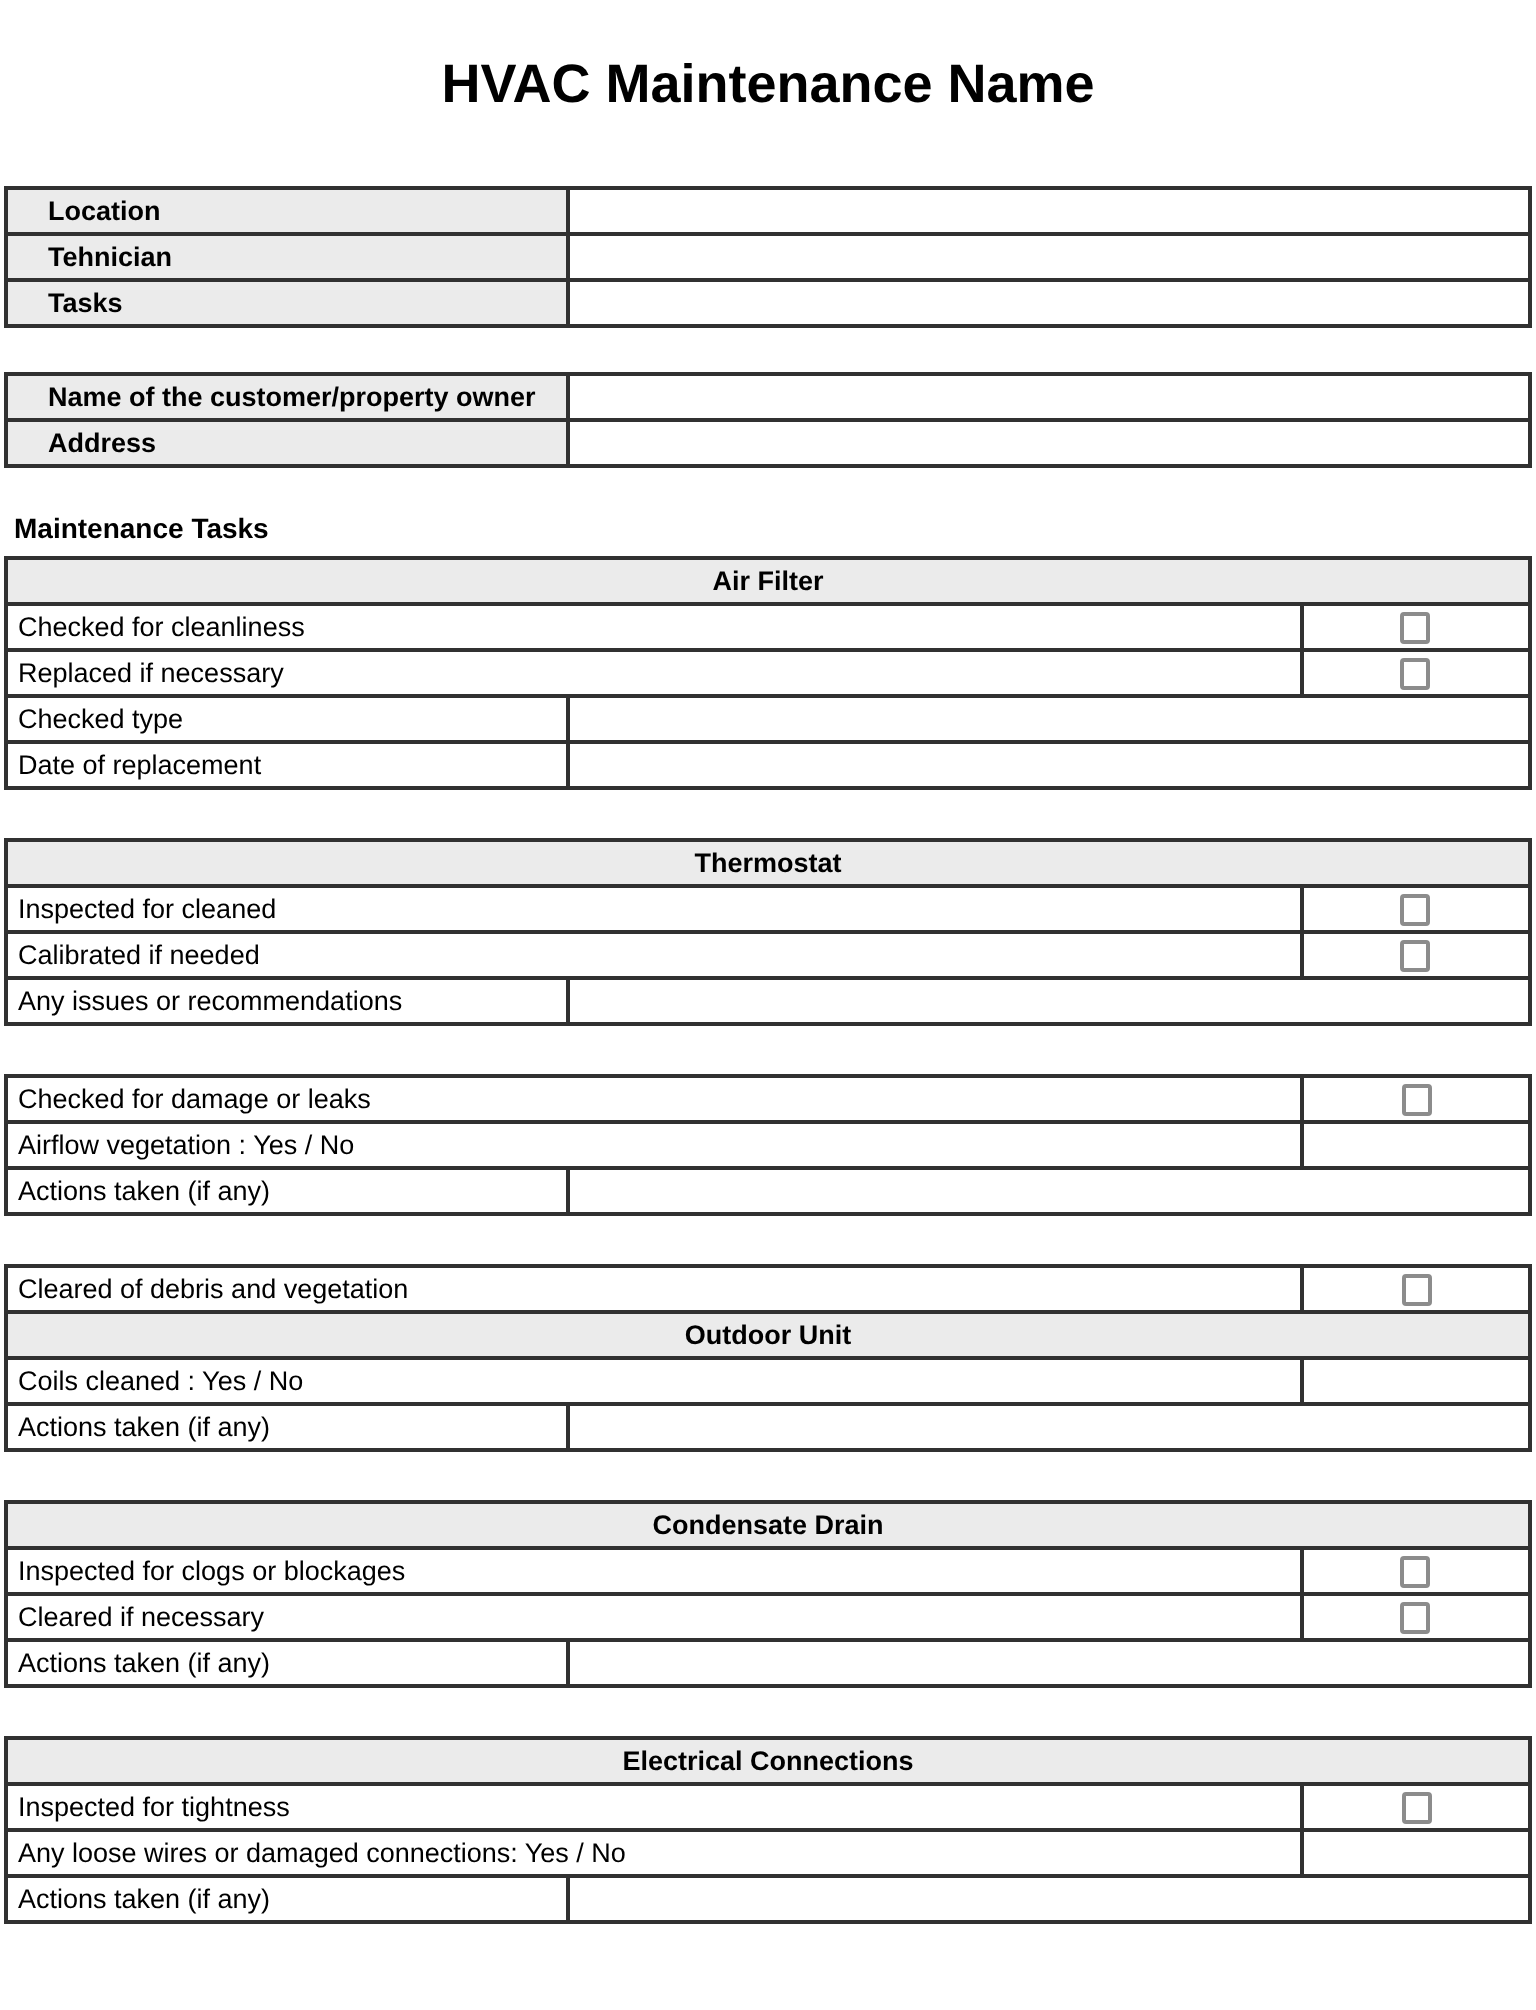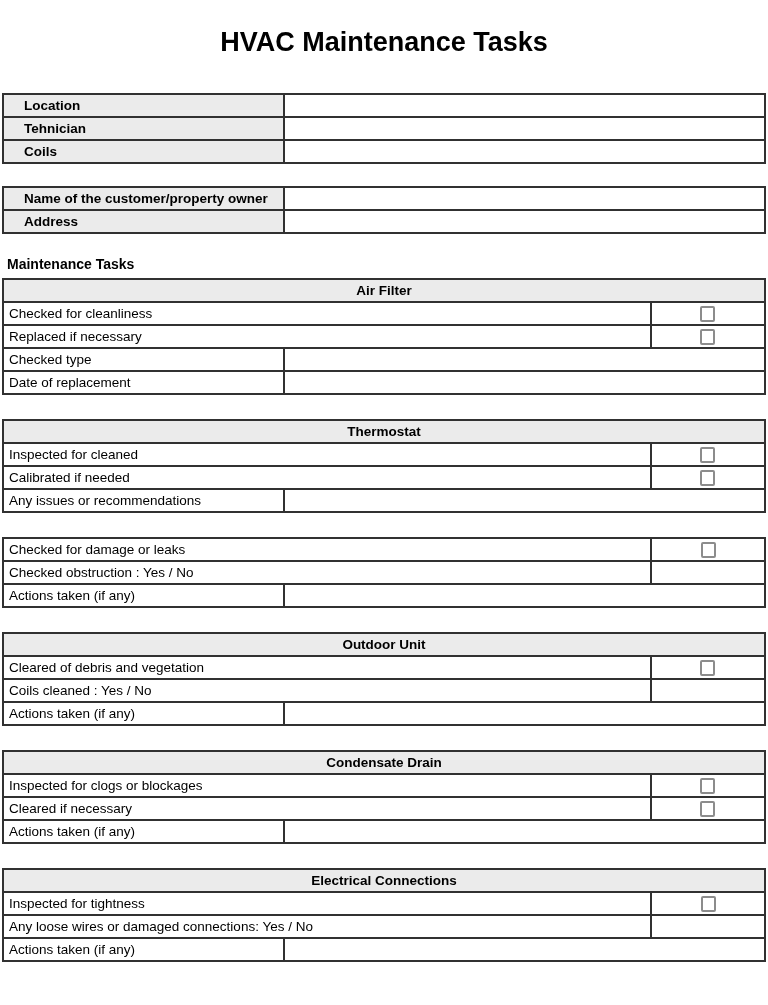"HVAC Maintenance Tasks" h1.title { text: Tasks -> Name }
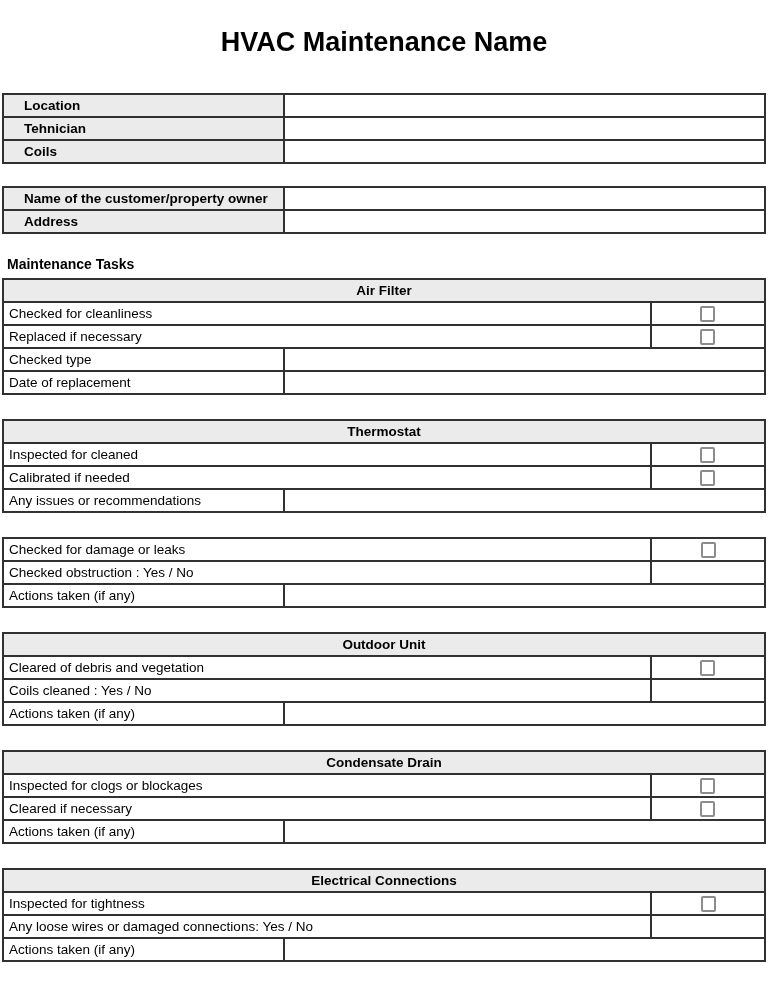"Coils" td.label-cell { text: Coils -> Tasks }
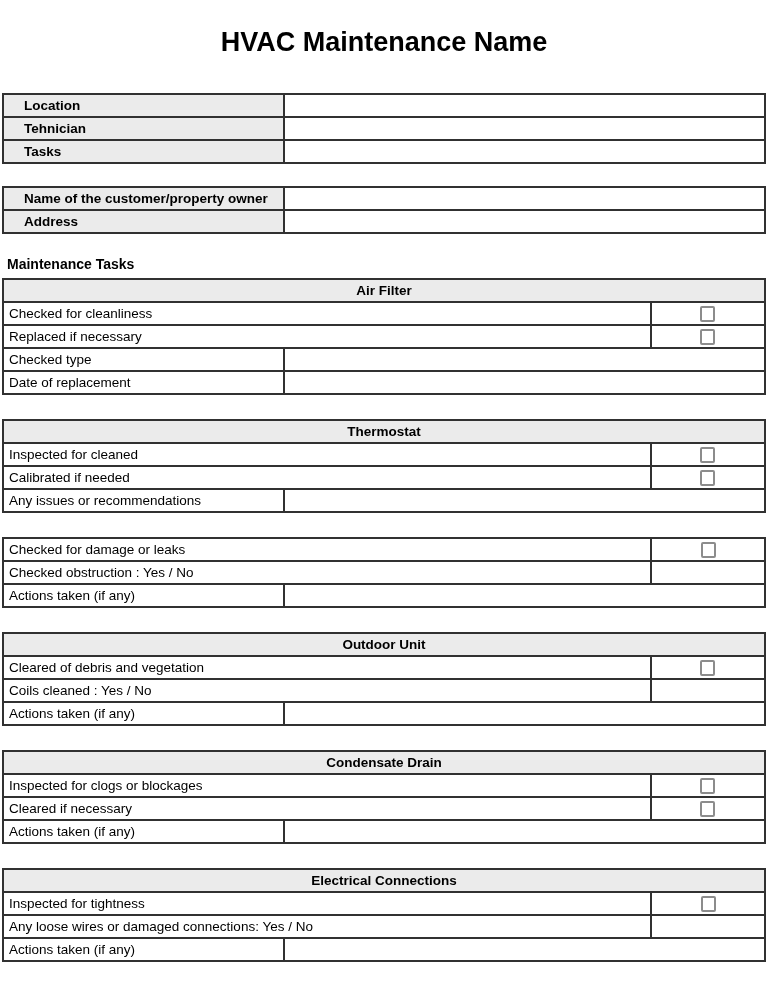"Checked obstruction : Yes /" td.task-label { text: Checked obstruction -> Airflow vegetation }
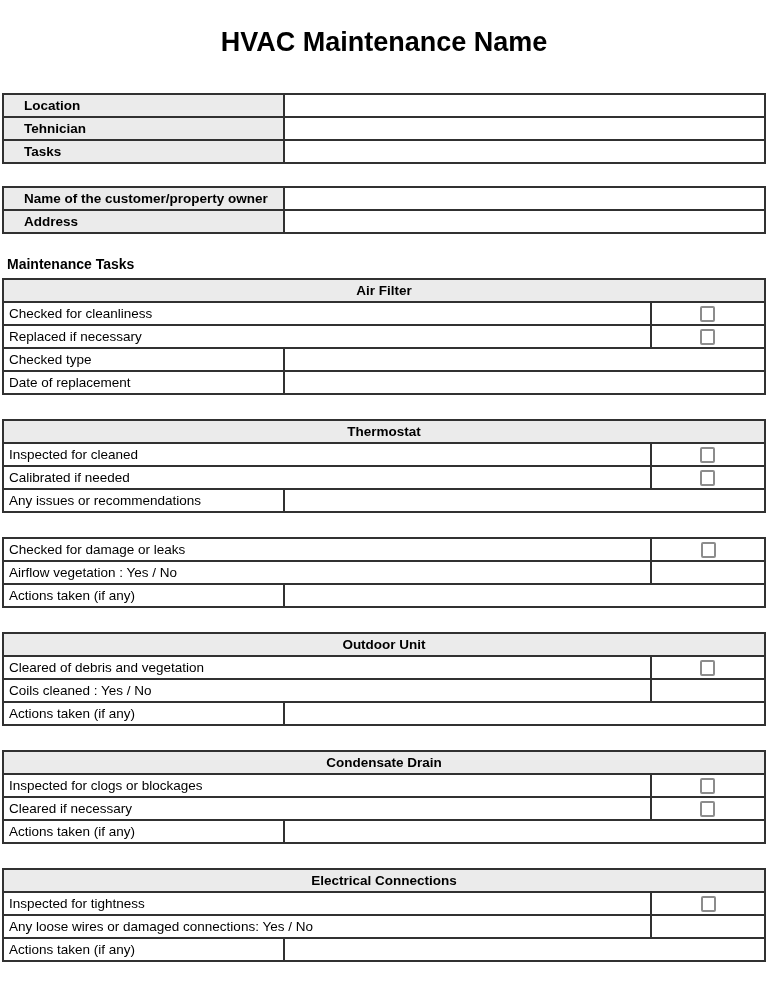"Outdoor Unit" tr { order: before "Cleared of debris and vegetation" -> after "Cleared of debris and vegetation" }
